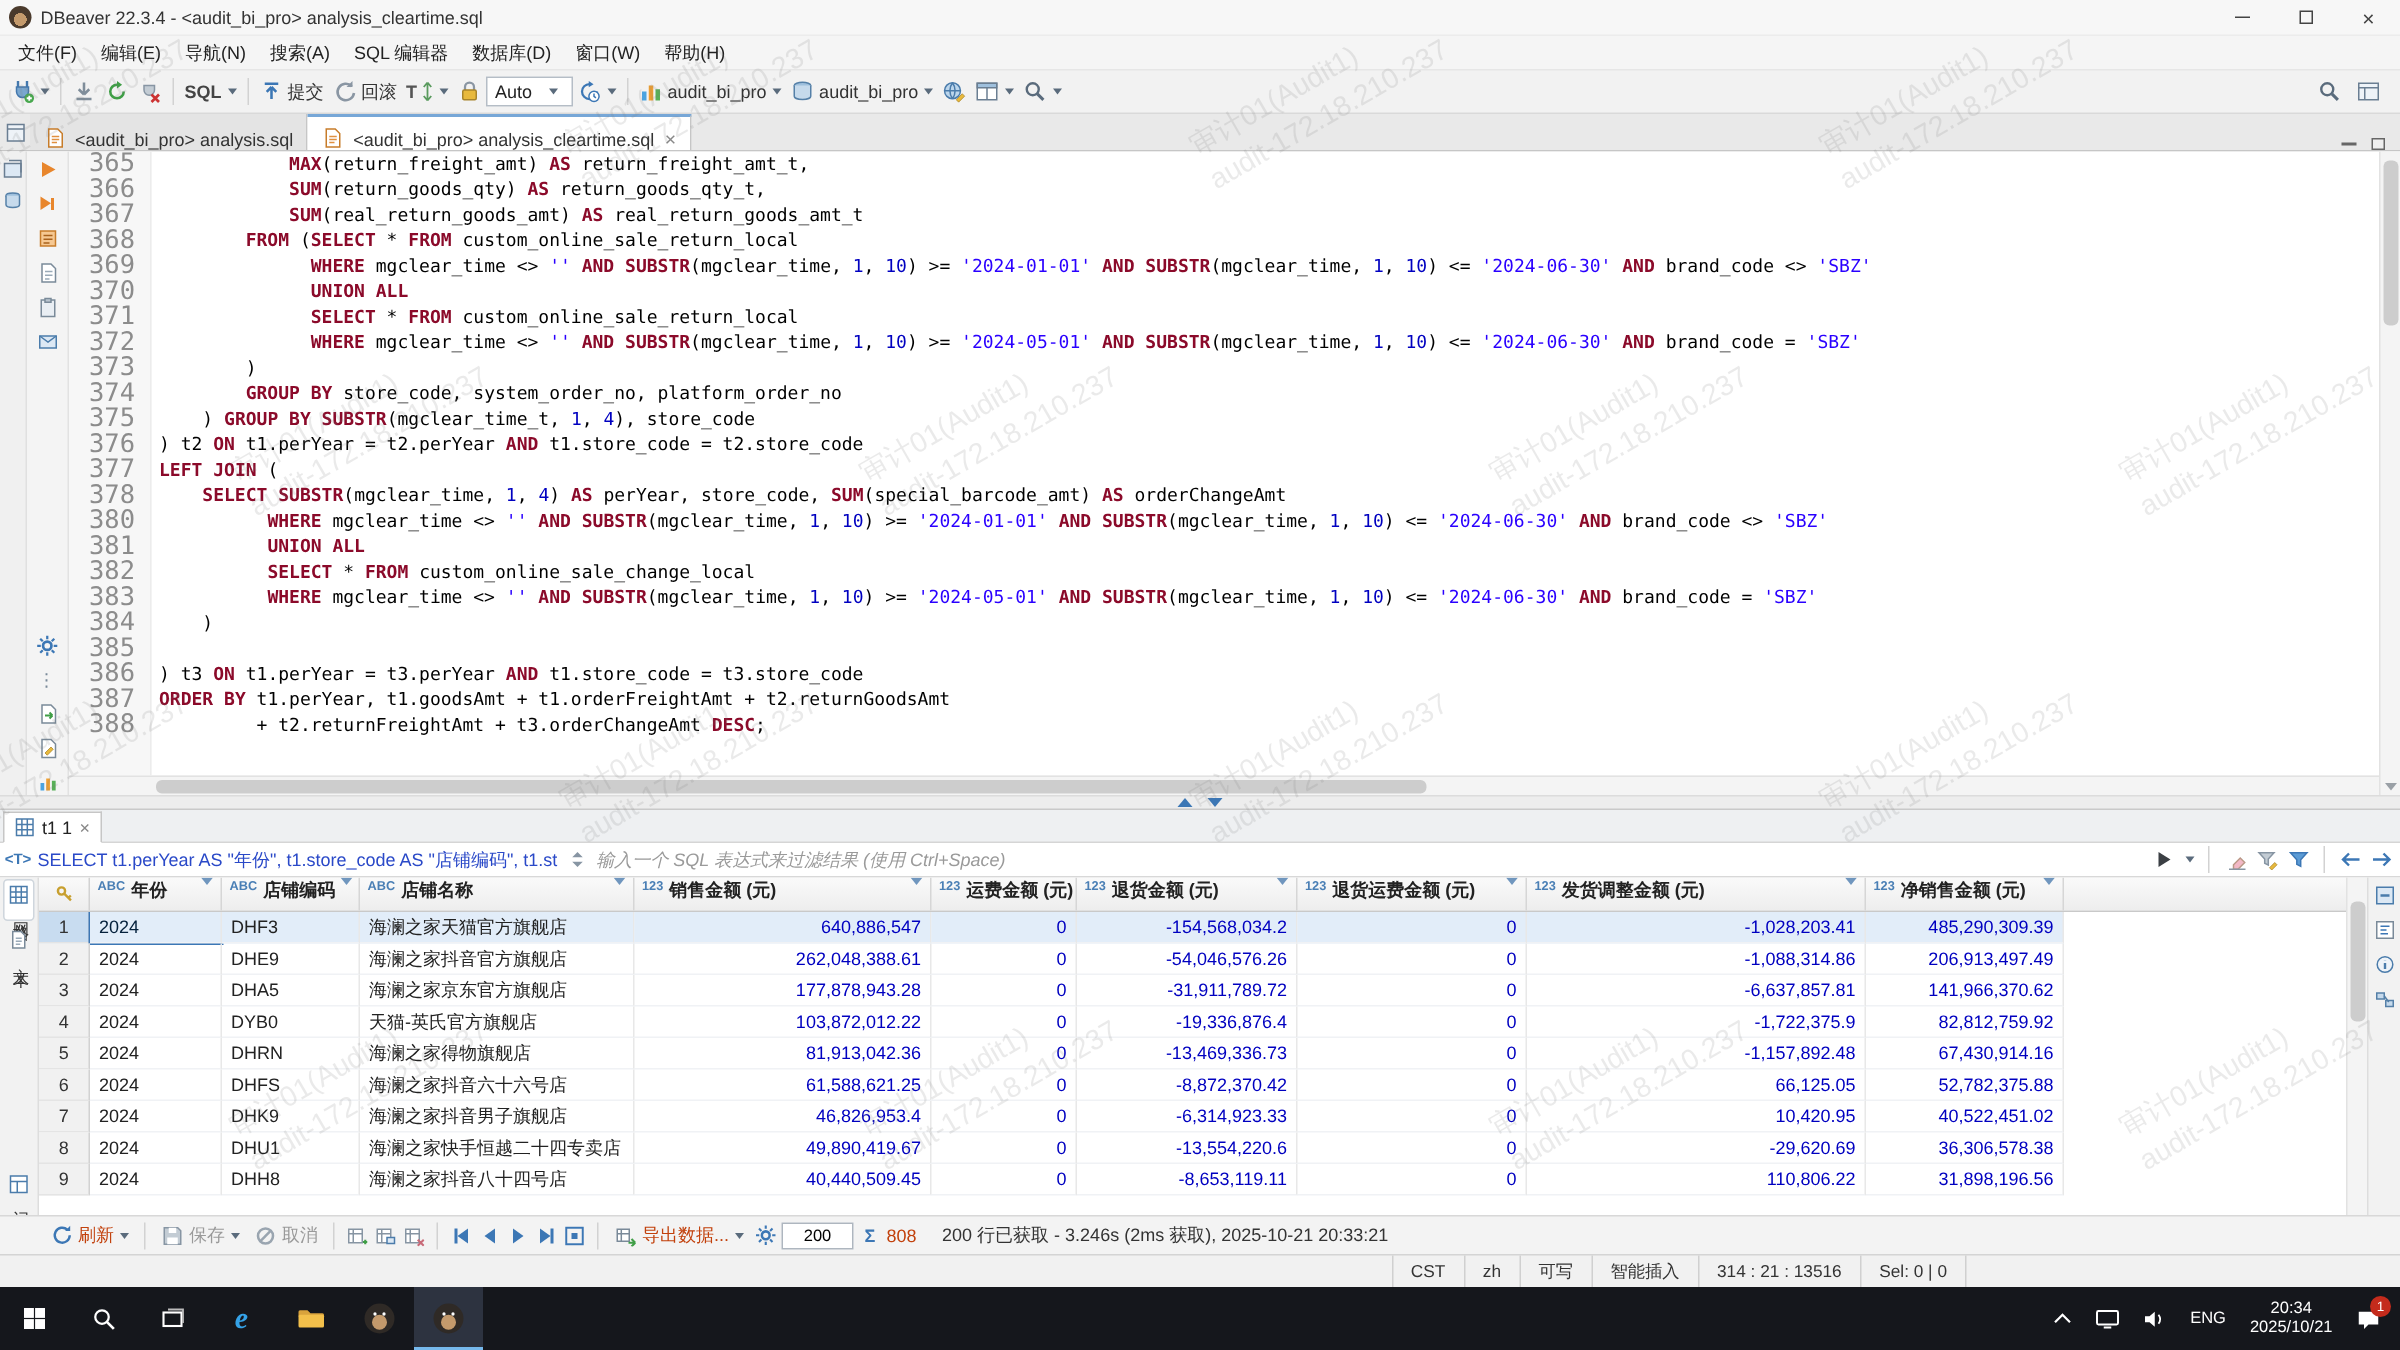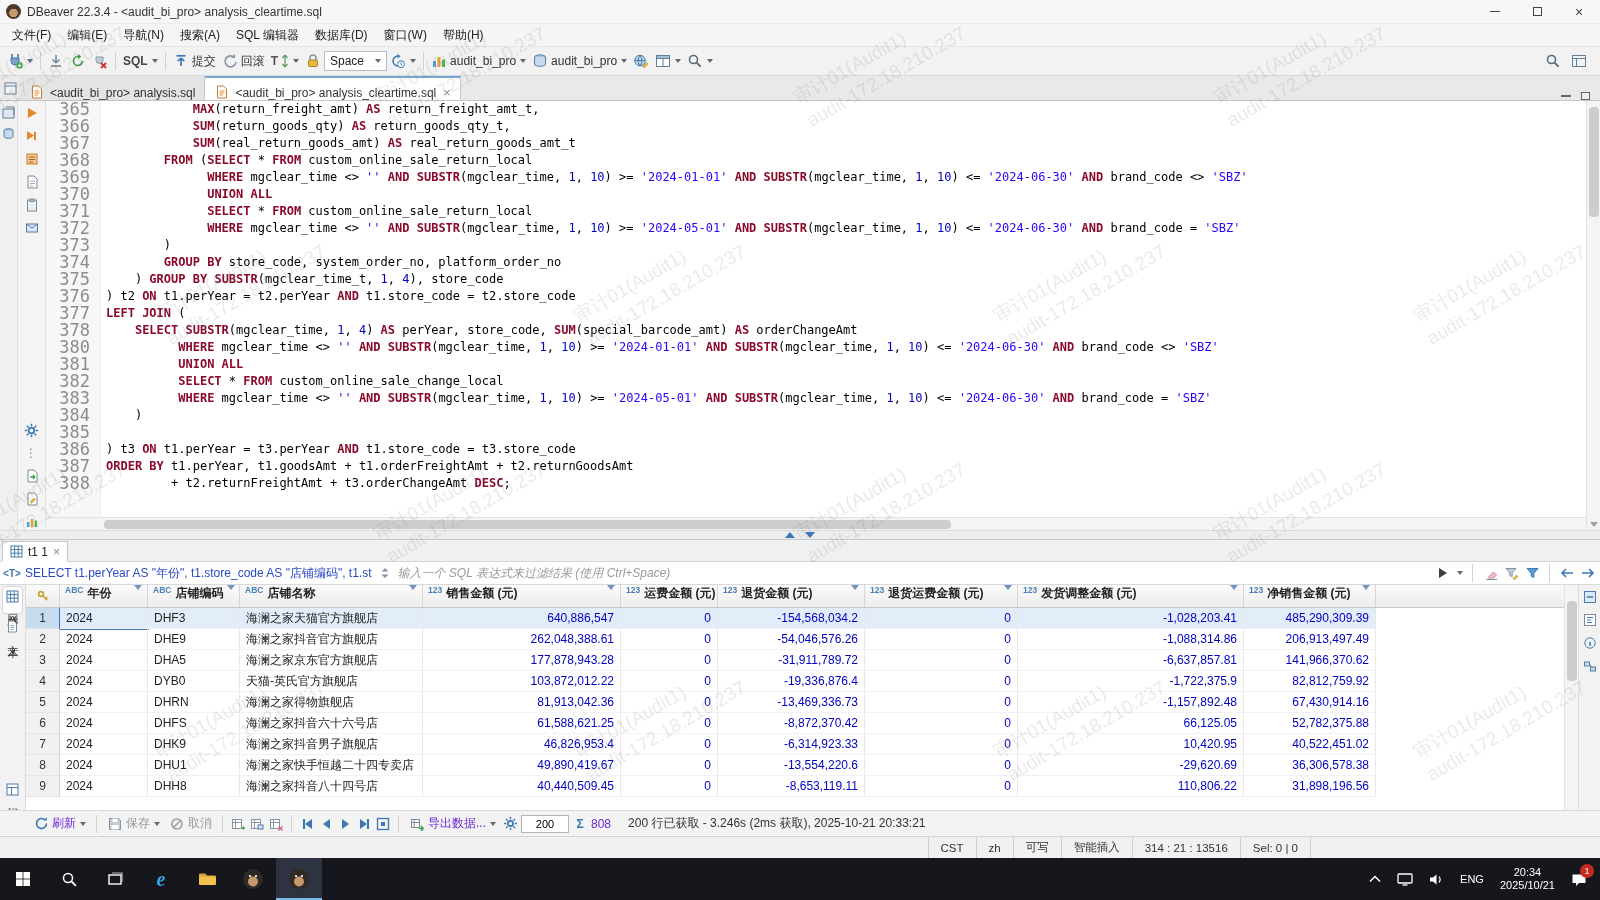"Space" span { text: Space -> Auto }
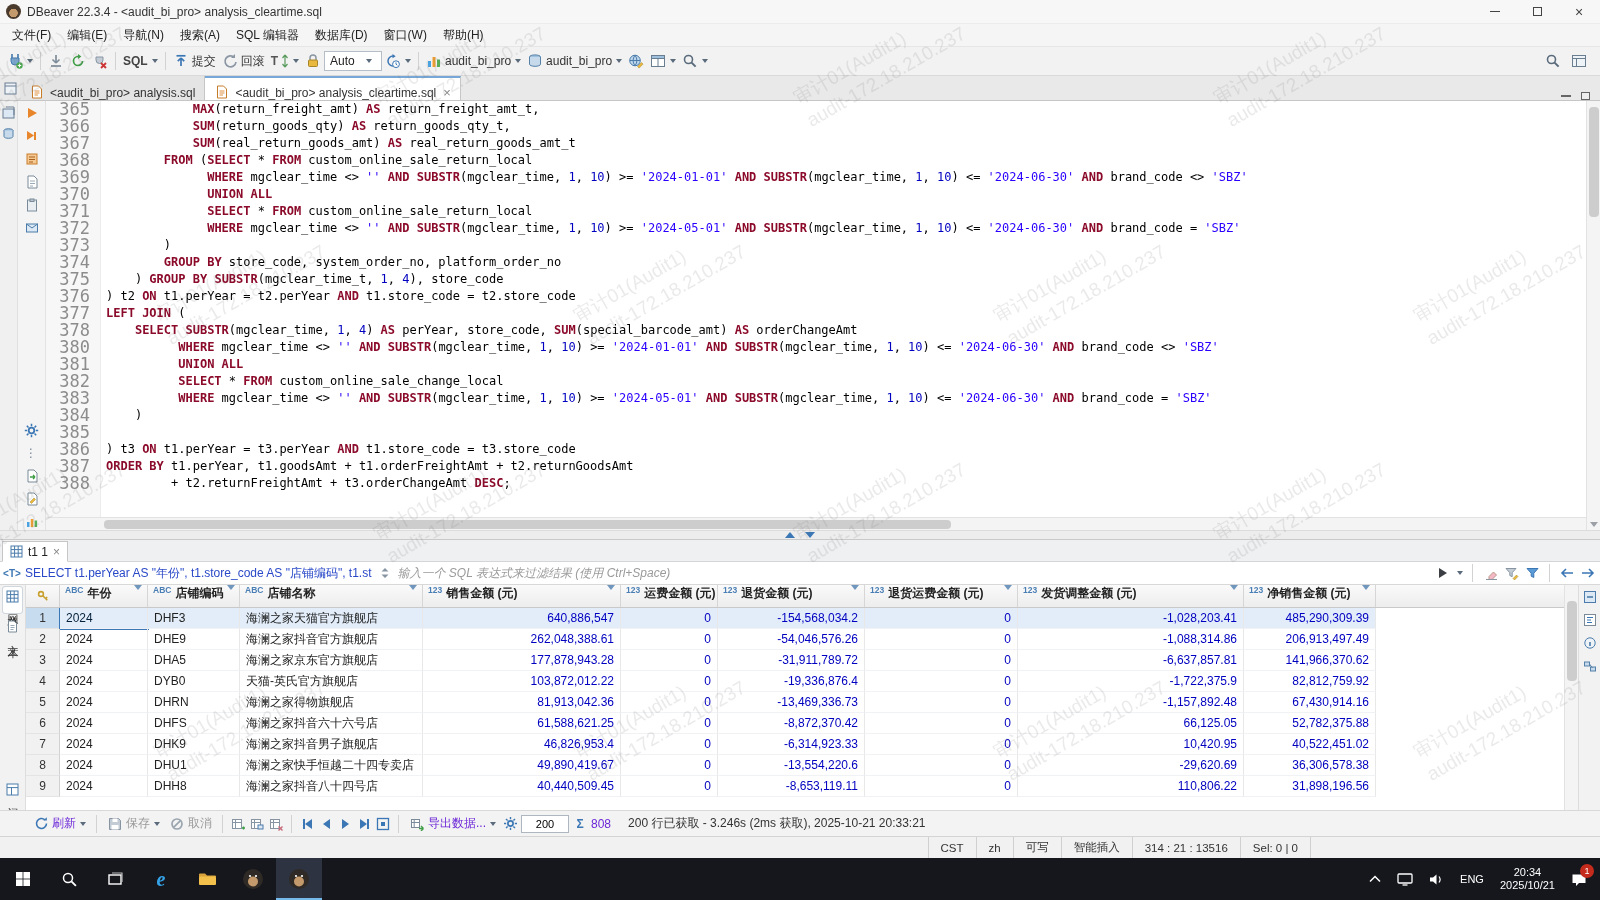"刷新" .rtoolbar .lbl { color: #6d28d9 -> #c2410c }
